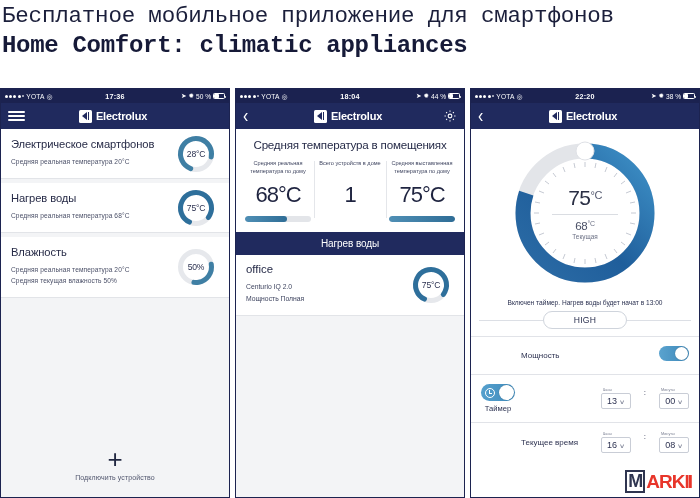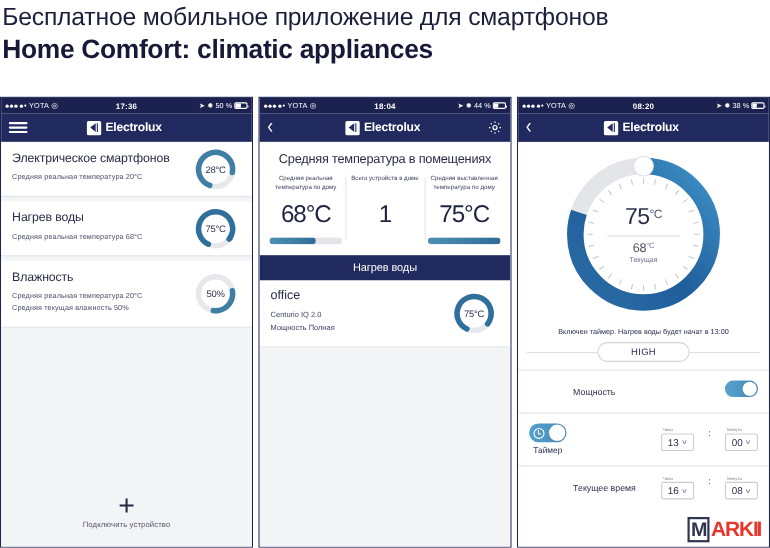"Бесплатное мобильное приложение для" .head-wrap { font-family: none -> Liberation Mono, monospace }
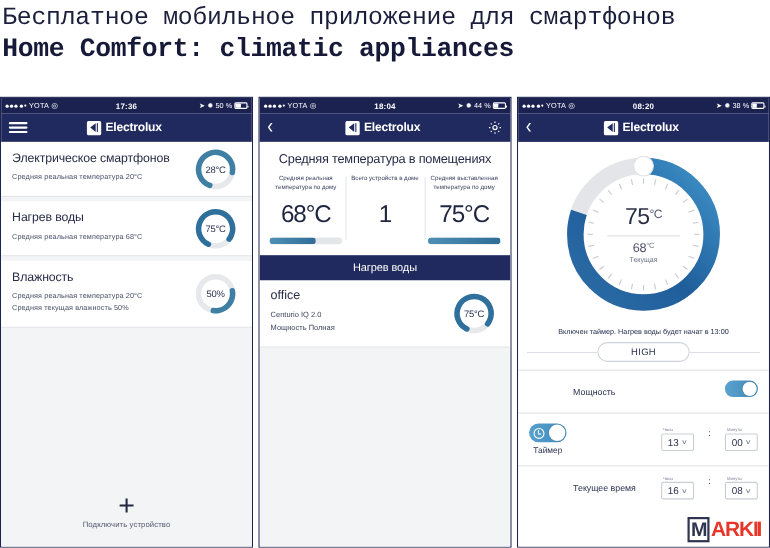"08:20" div.sb-time { text: 08:20 -> 22:20 }
